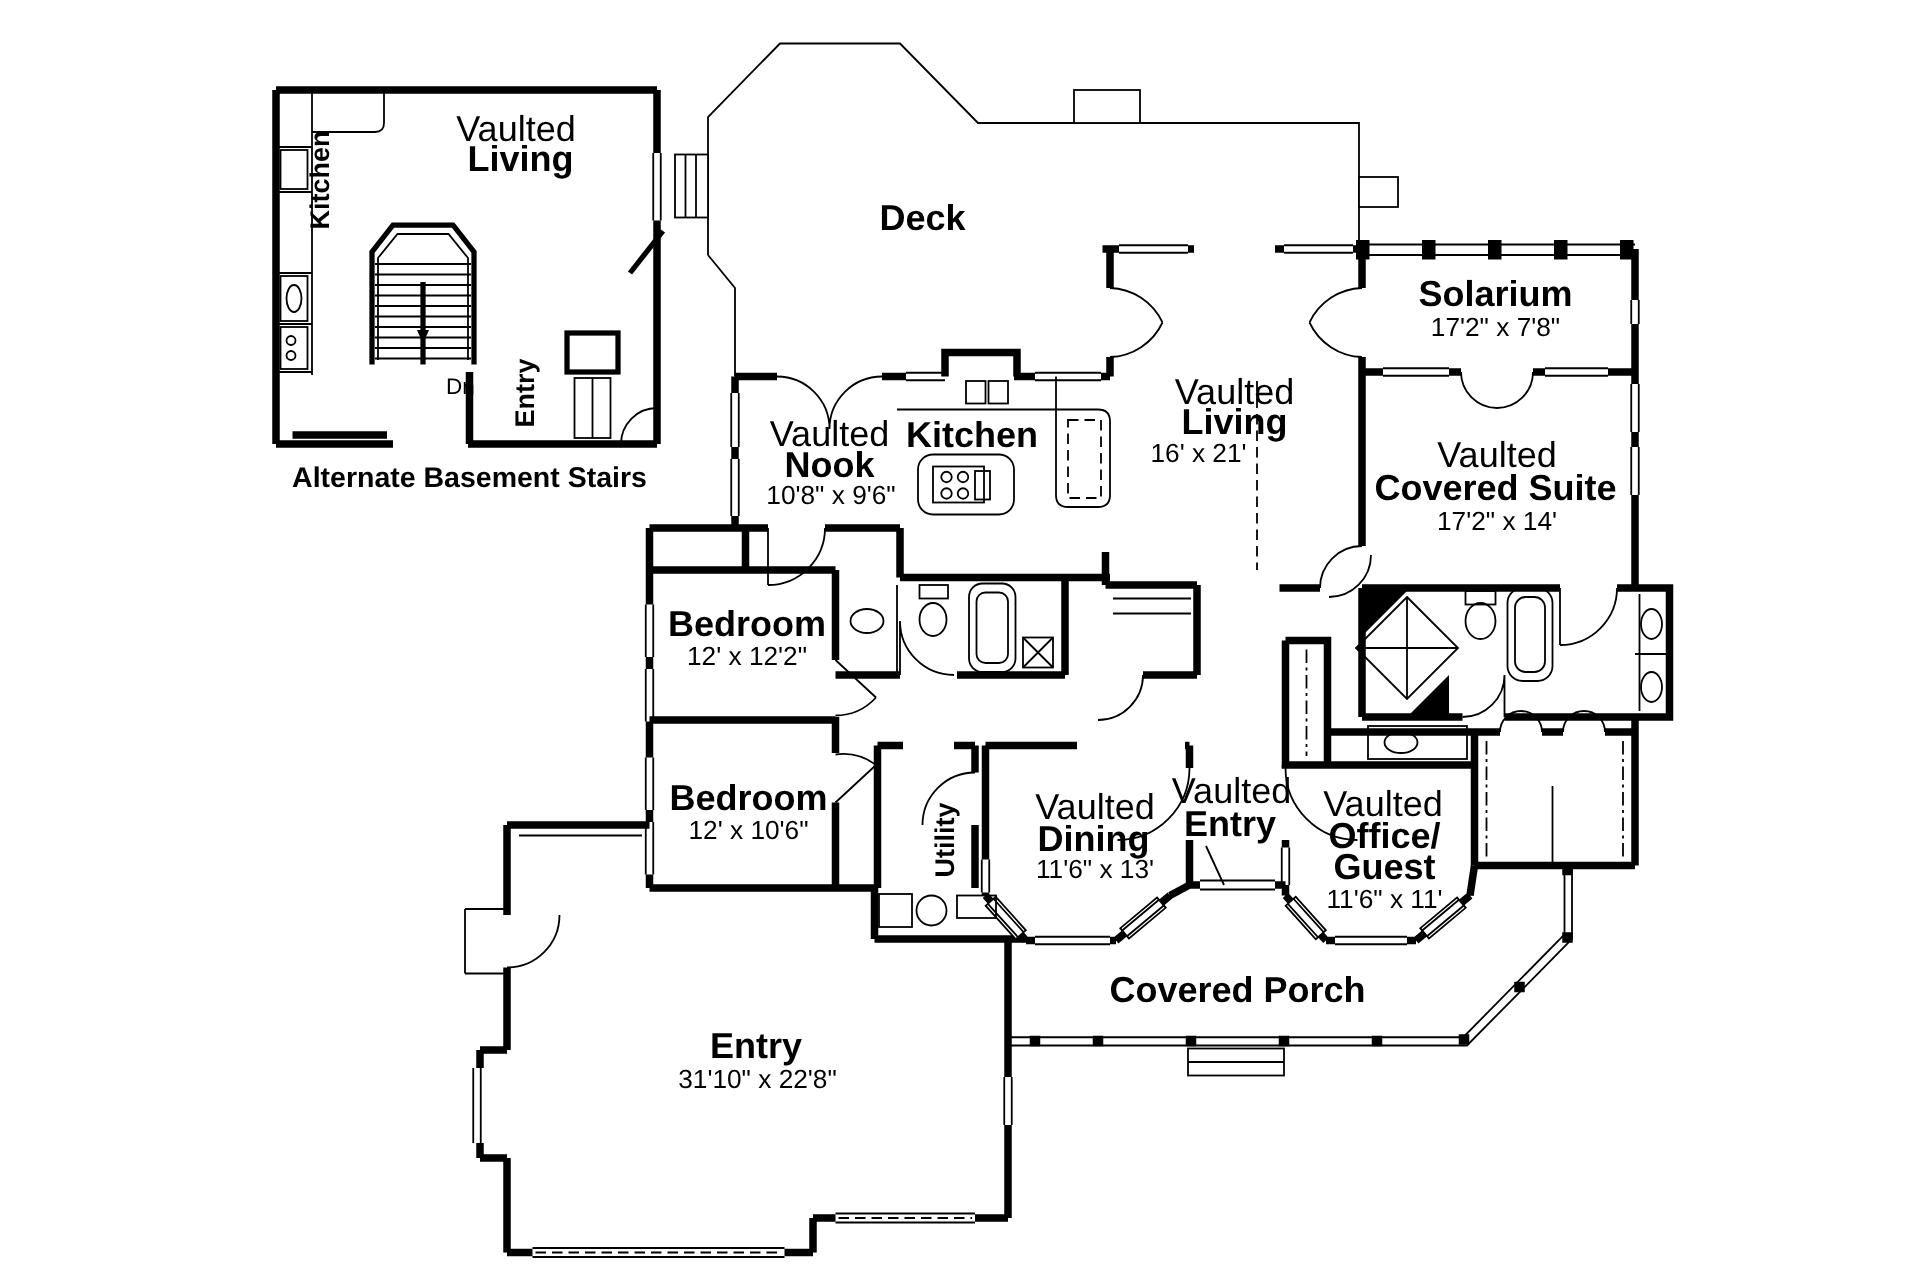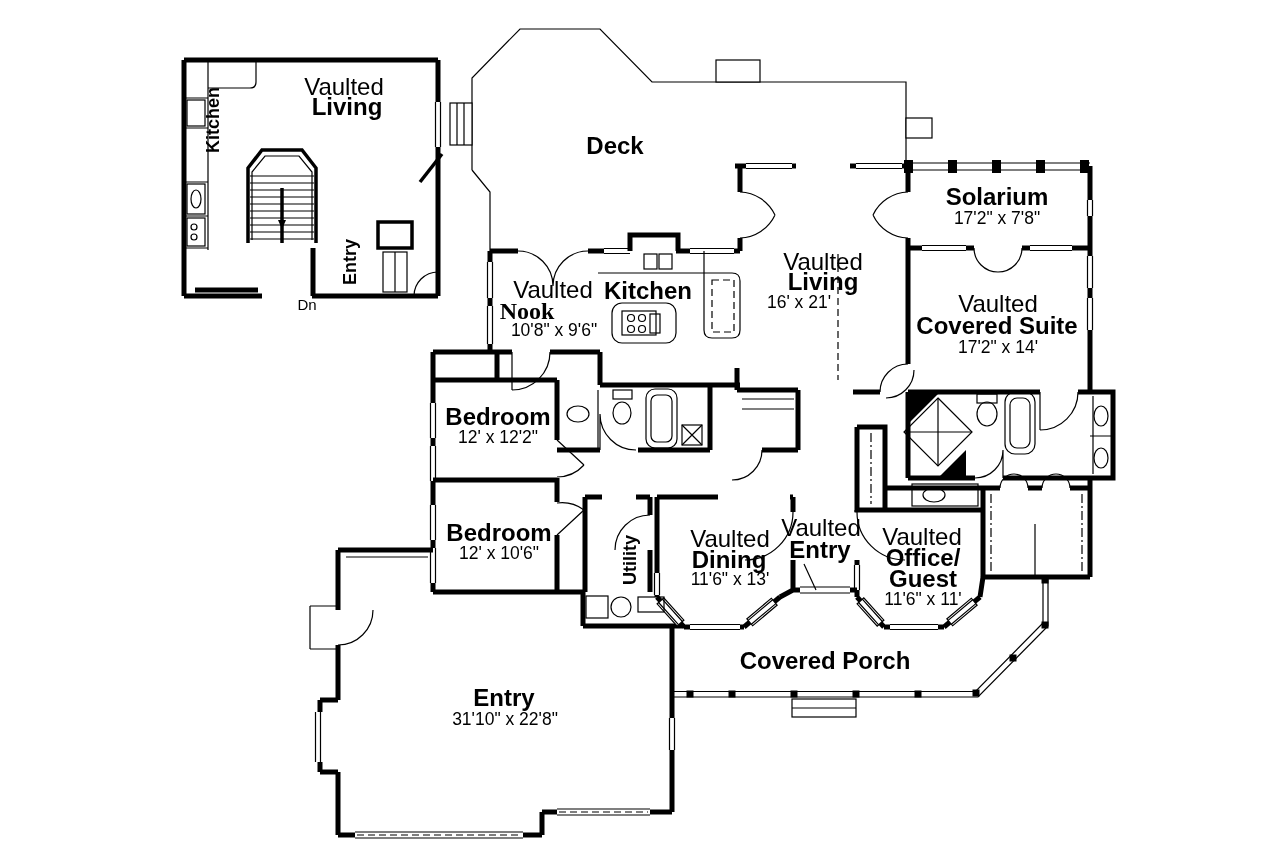"Dn" div.lb { margin-top: 46px -> none }
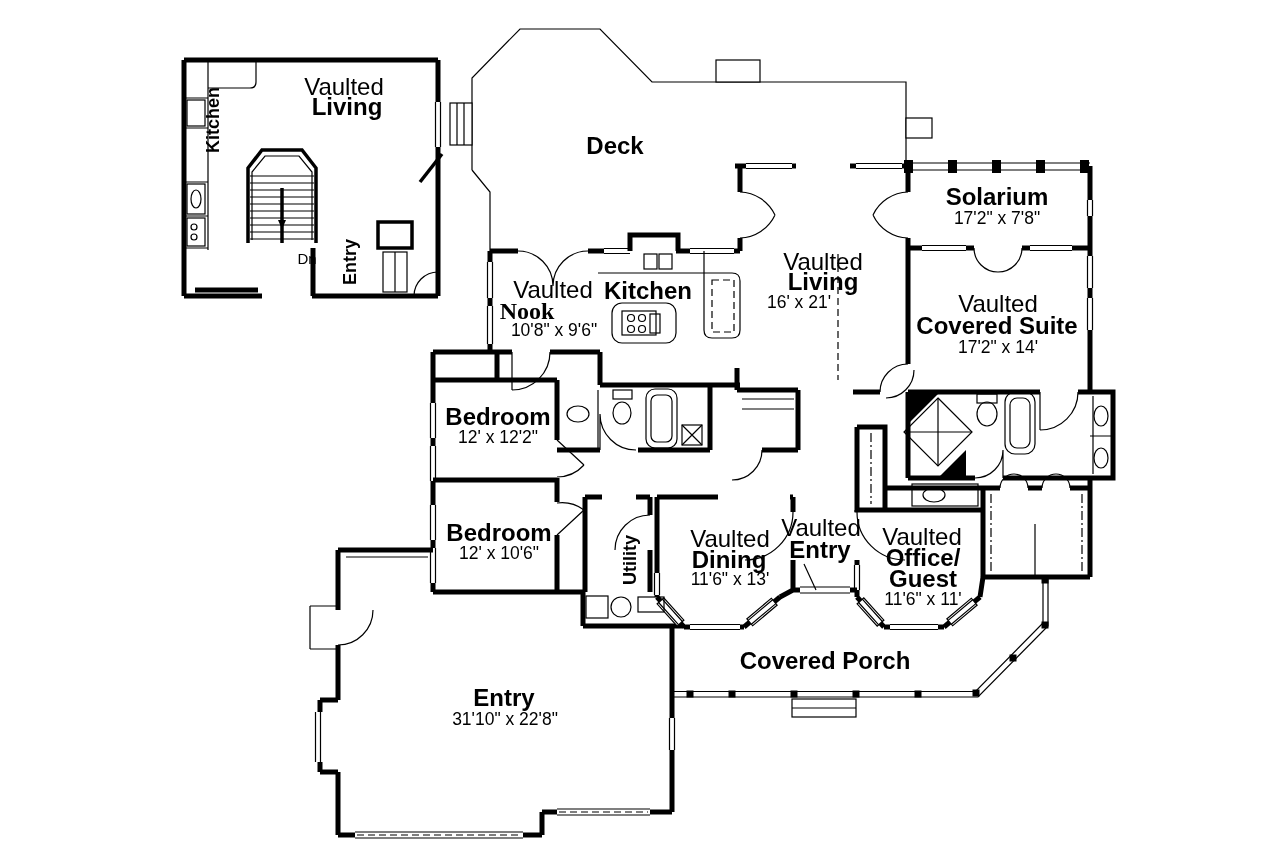"Alternate Basement Stairs" div.lb { html: none -> <div>Alternate Basement Stairs</div> }
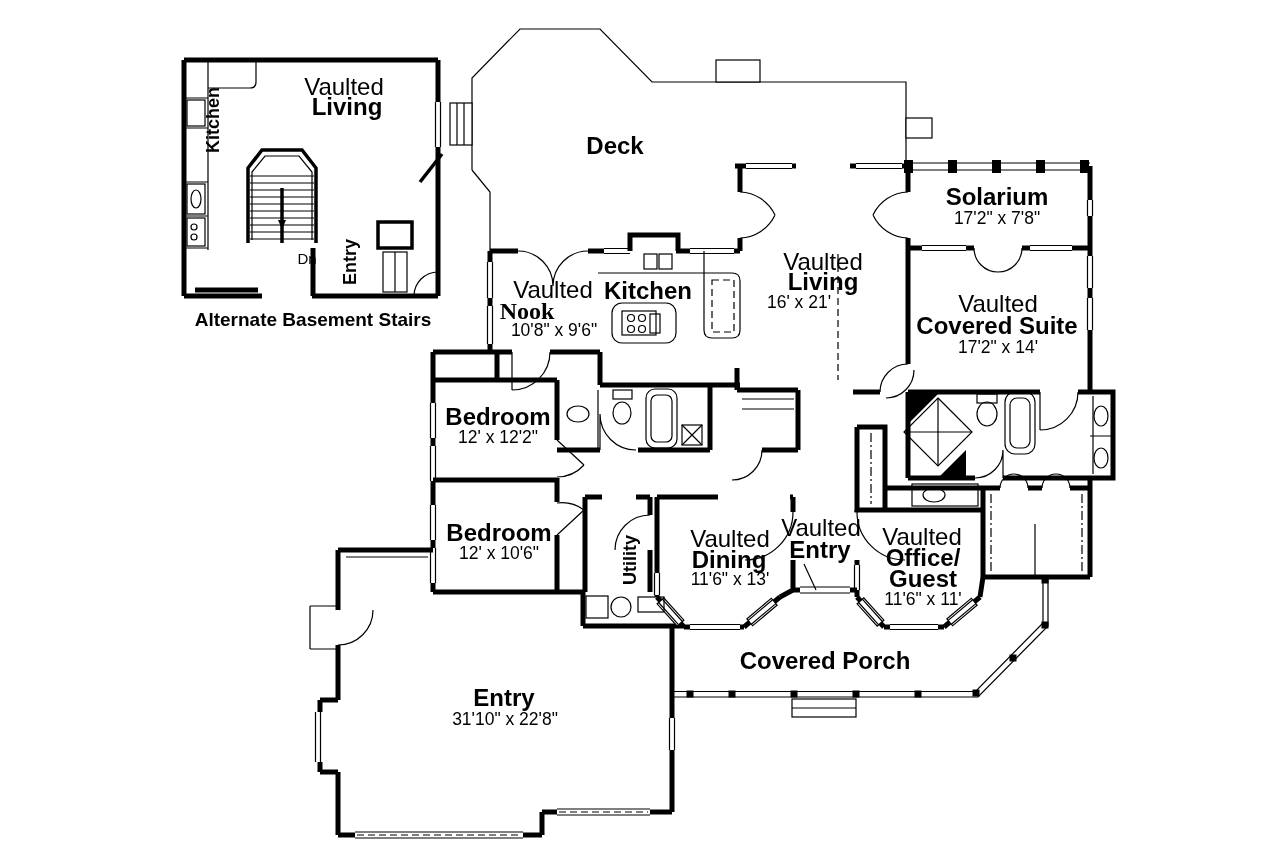"Nook" div.lb { font-family: Liberation Serif, serif -> none; left: 527px -> 553px }
